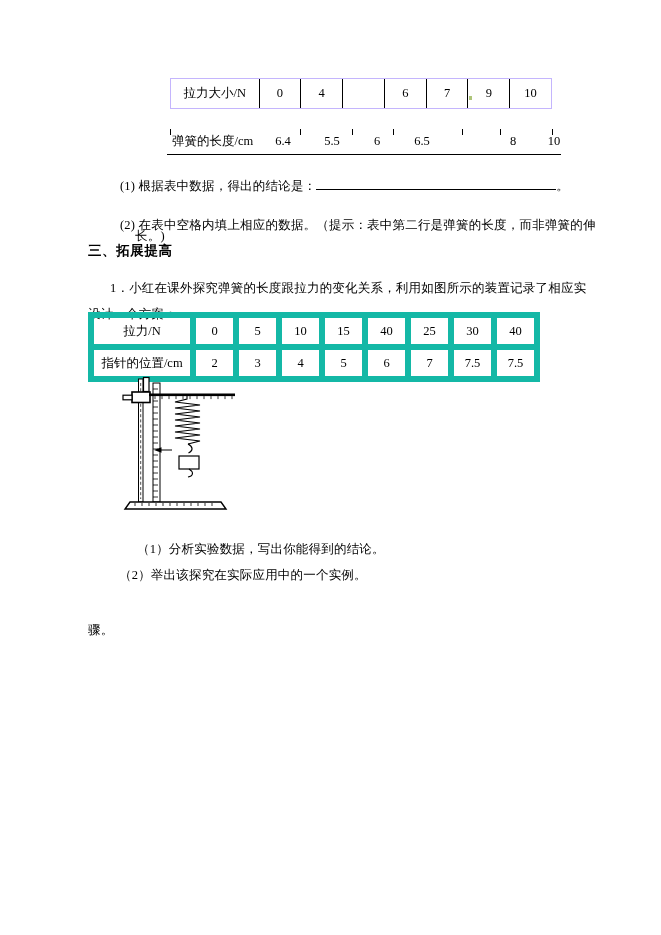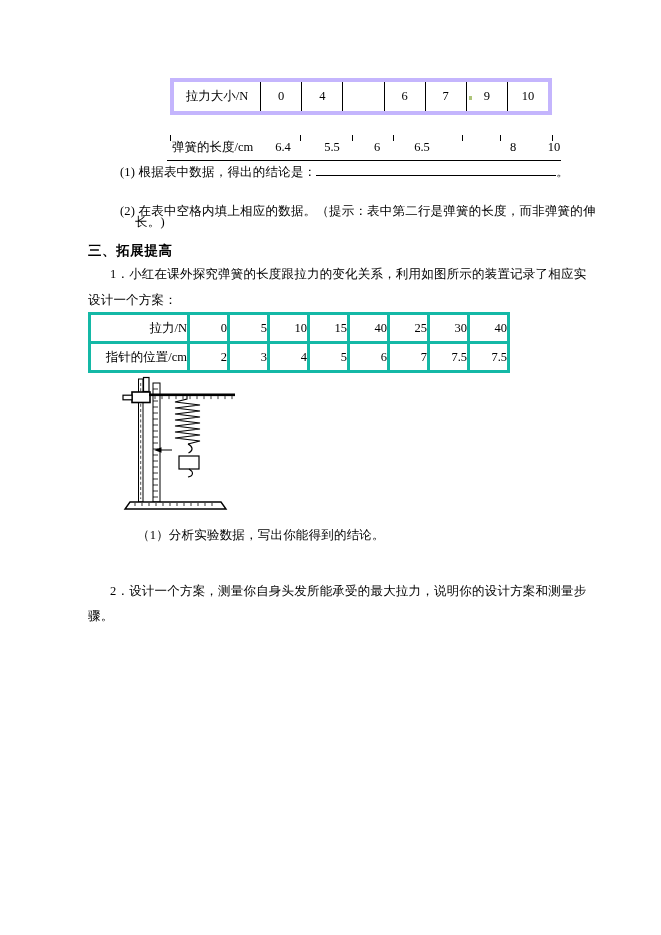"拉力大小/N" .t1-row1 { border: 4px solid #c4b5fd -> 1px solid #c4b5fd }
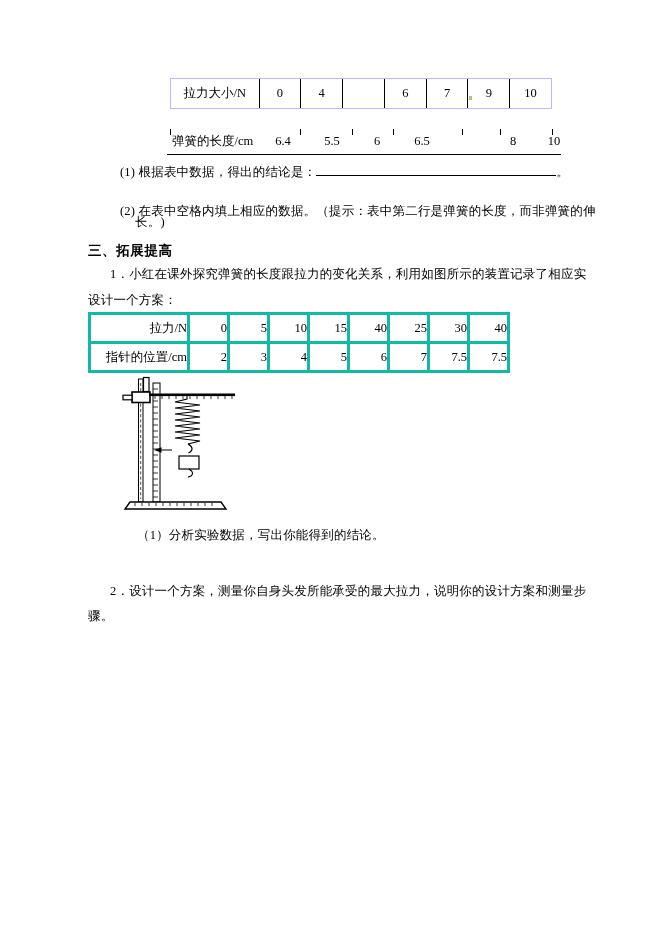"(1) 根据表中数据，得出的结论是： 。" .line { margin-top: none -> 14px }
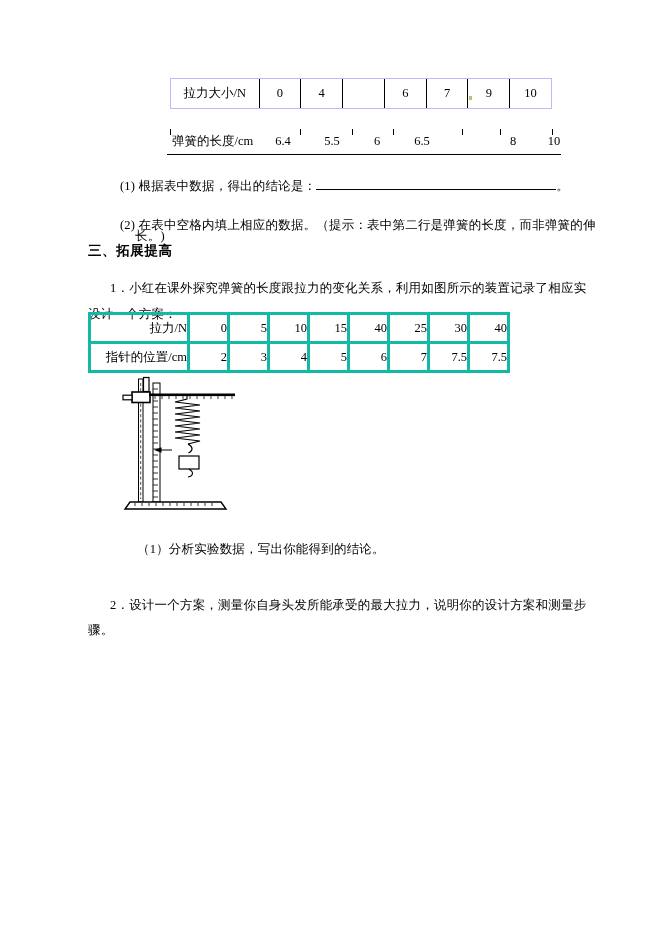"拉力/N" .t2 td { border: 3px solid #14b8a6 -> 6px solid #14b8a6; text-align: right -> center }
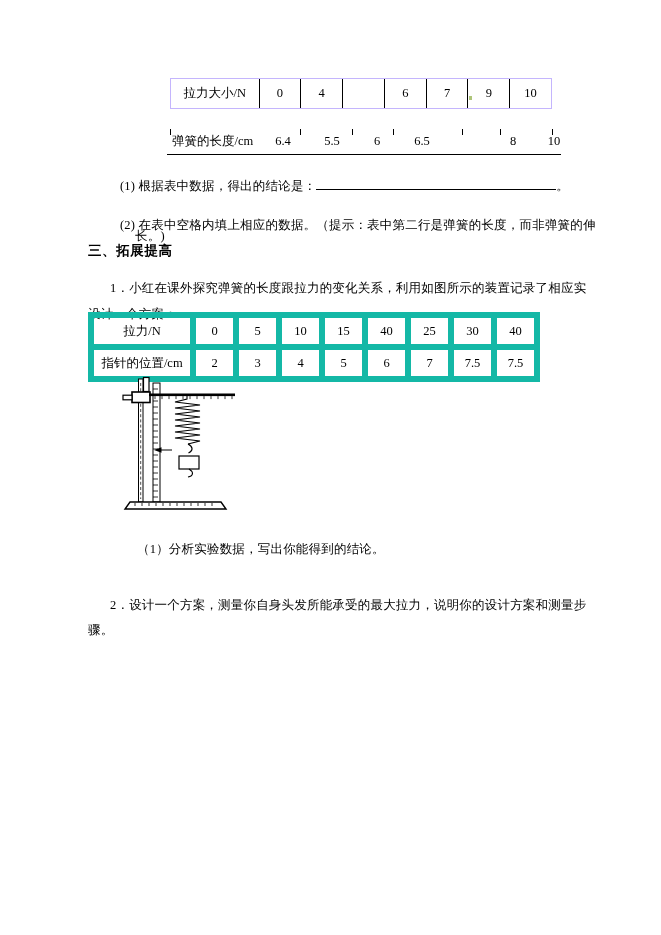"（2）举出该探究在实际应用中的一个实例。" div.line { html: none -> <div>（2）举出该探究在实际应用中的一个实例。</div> }
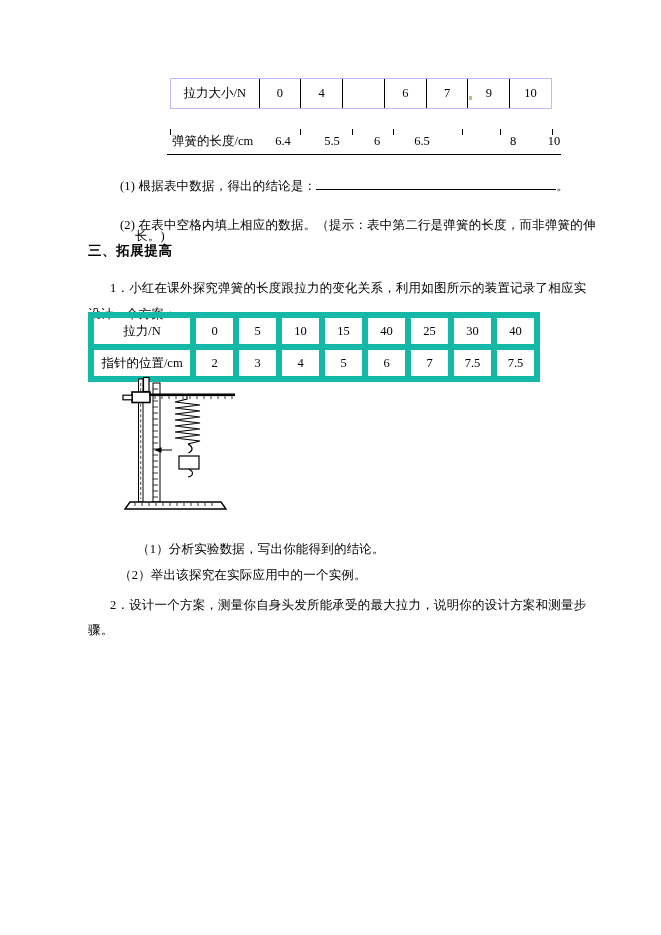"2．设计一个方案，测量你自身头发所能承受的最大拉力，说明你的设计方案和测量步" div.line { html: <div>2．设计一个方案，测量你自身头发所能承受的最大拉力，说明你的设计方案和测量步</div> -> none }
